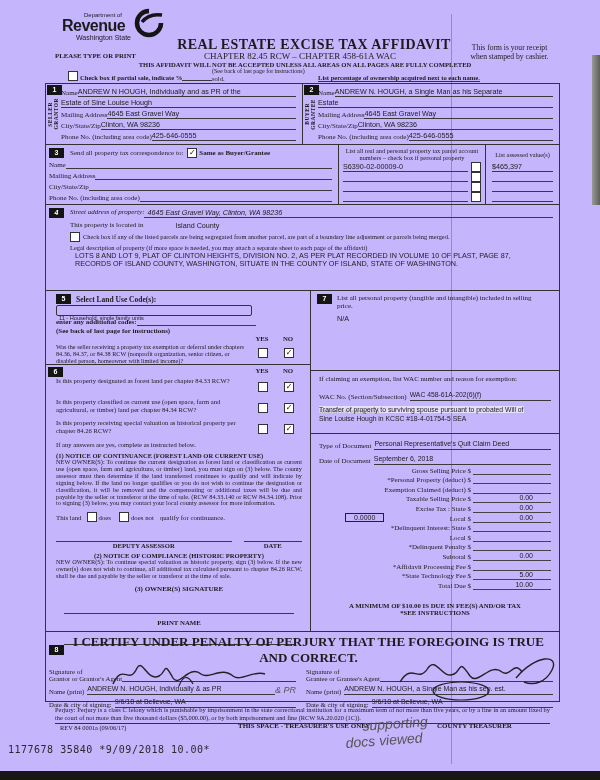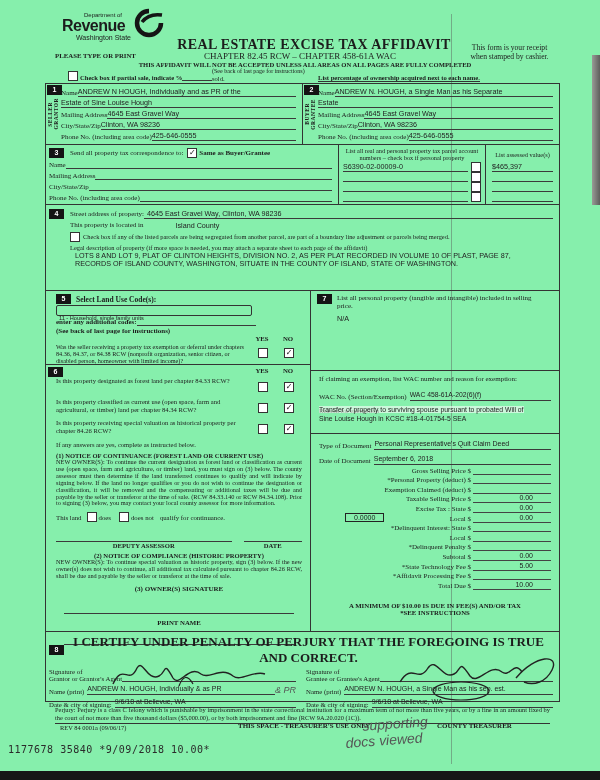"Revenue" .page { background: #86efac -> #c4b5fd }
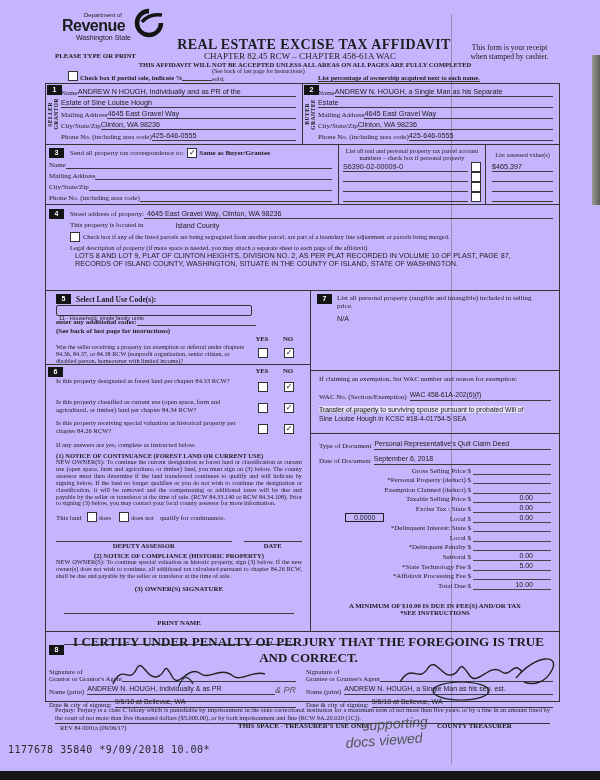"Street address of property:" div.row { align-items: center -> flex-start; font-style: none -> italic }
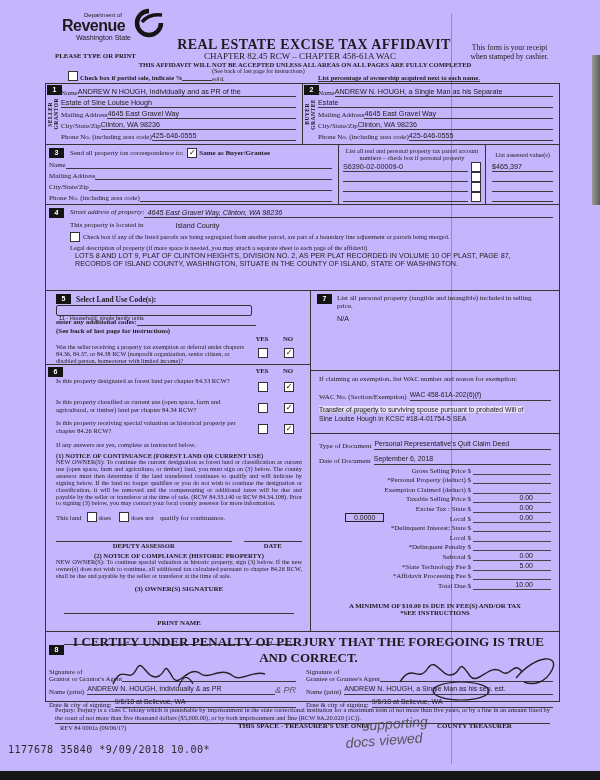"WAC No. (Section/Exemption)" span.lbl { text: Section/Exemption -> Section/Subsection }
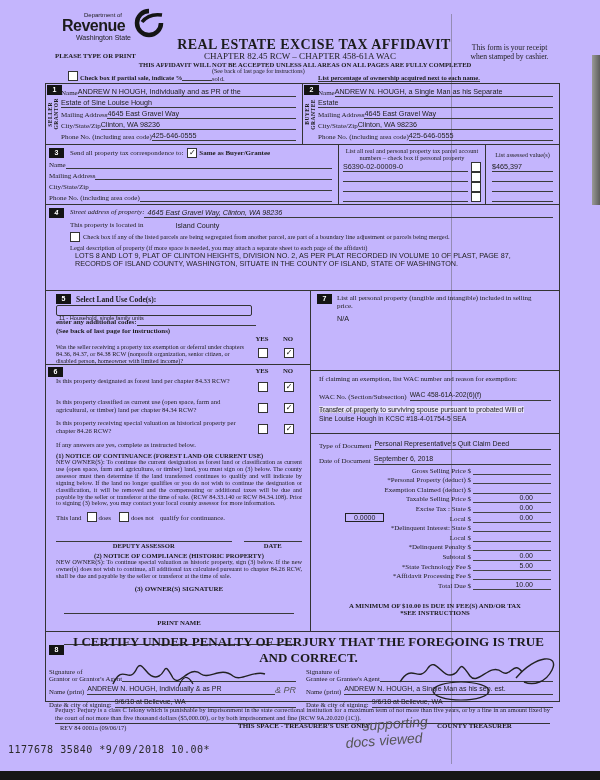"*State Technology Fee $" div.feerow { order: before "*Affidavit Processing Fee $" -> after "*Affidavit Processing Fee $" }
